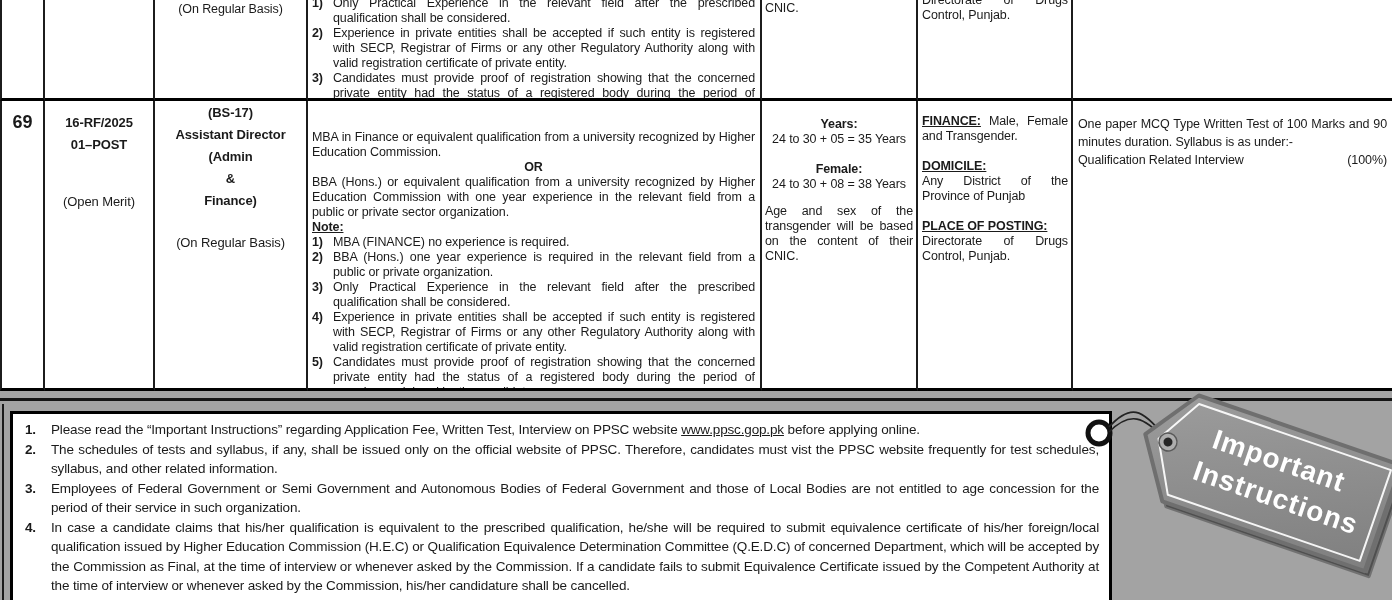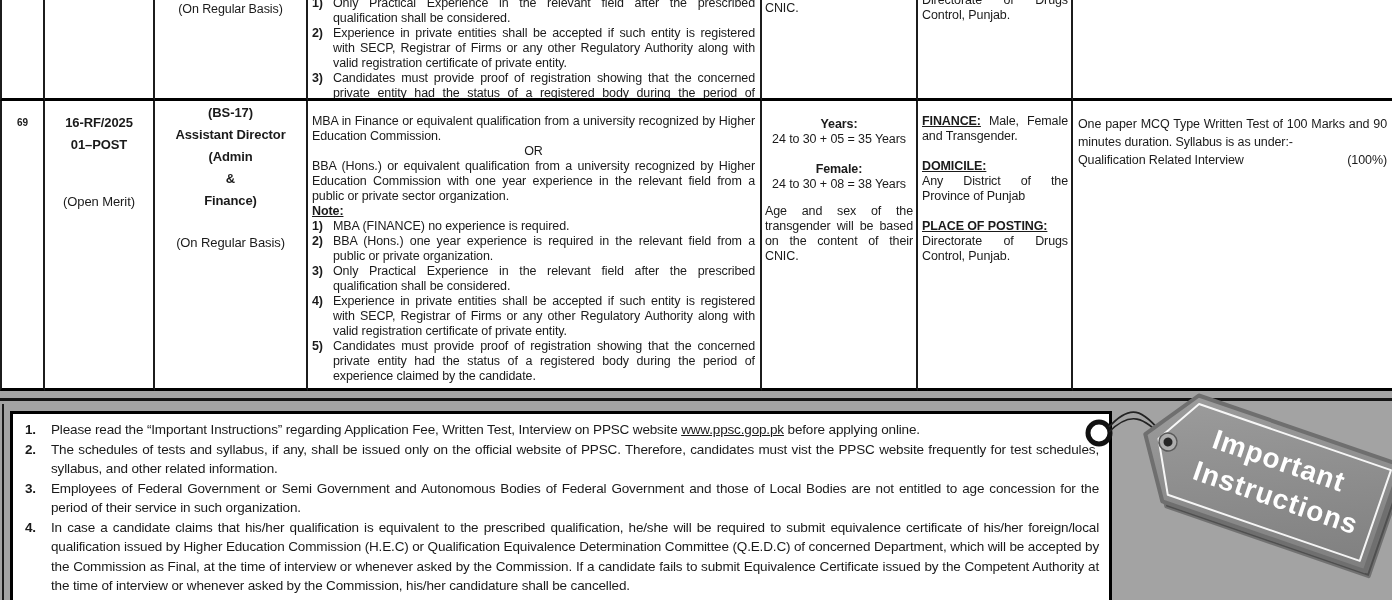"69" .sr-cell { font-size: 10px -> 18px }
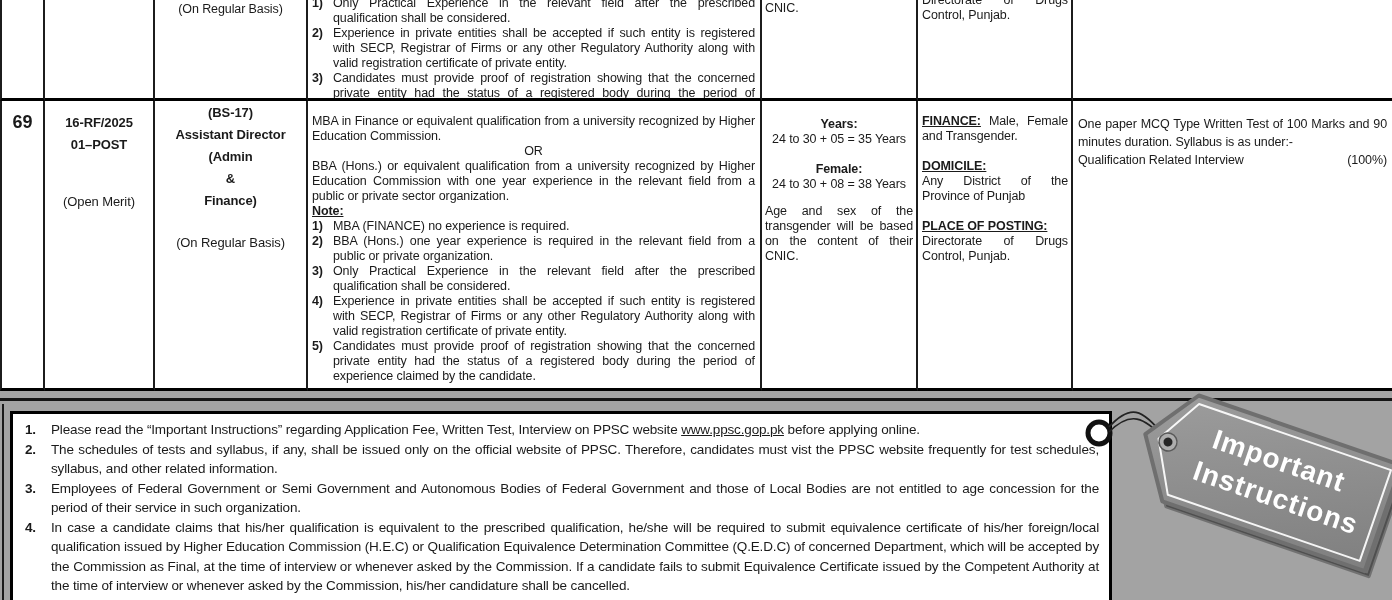"MBA in Finance or equivalent" .r2.qual-cell { padding-top: 13px -> 29px }
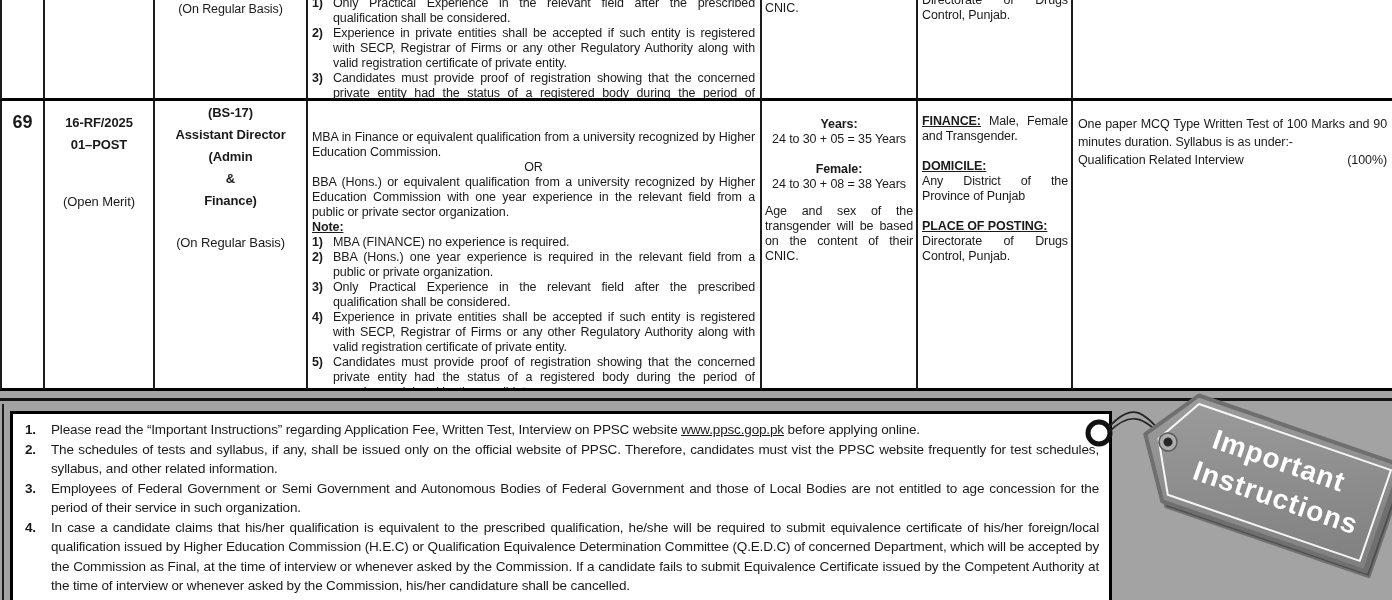"OR" .or-line { font-weight: normal -> bold }
